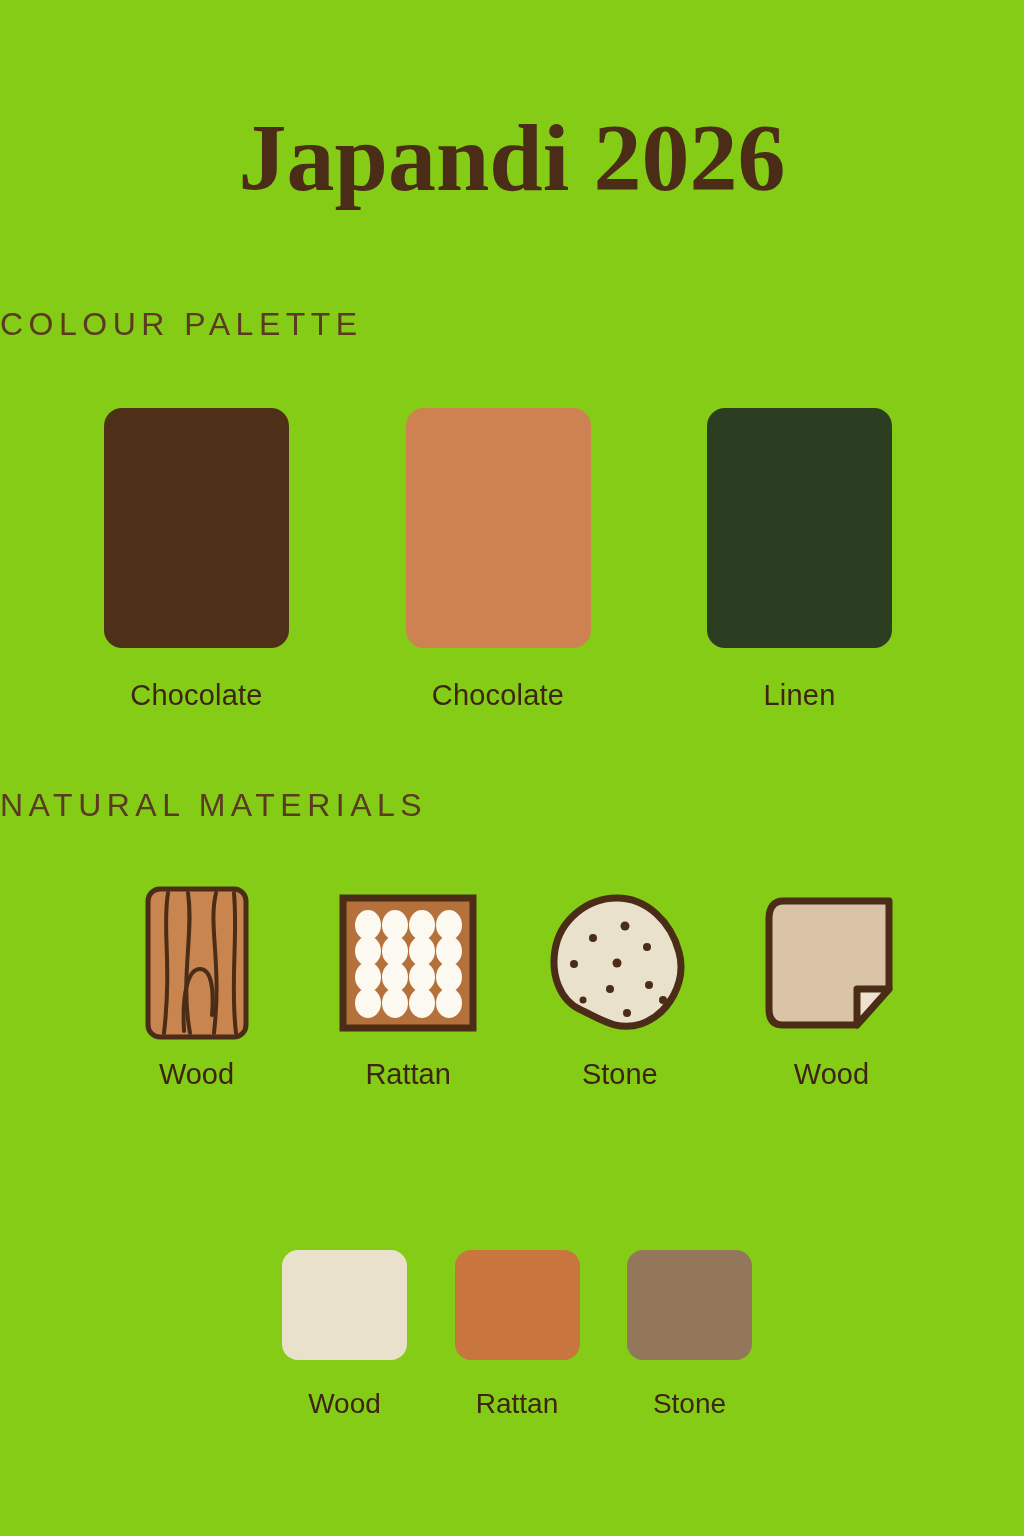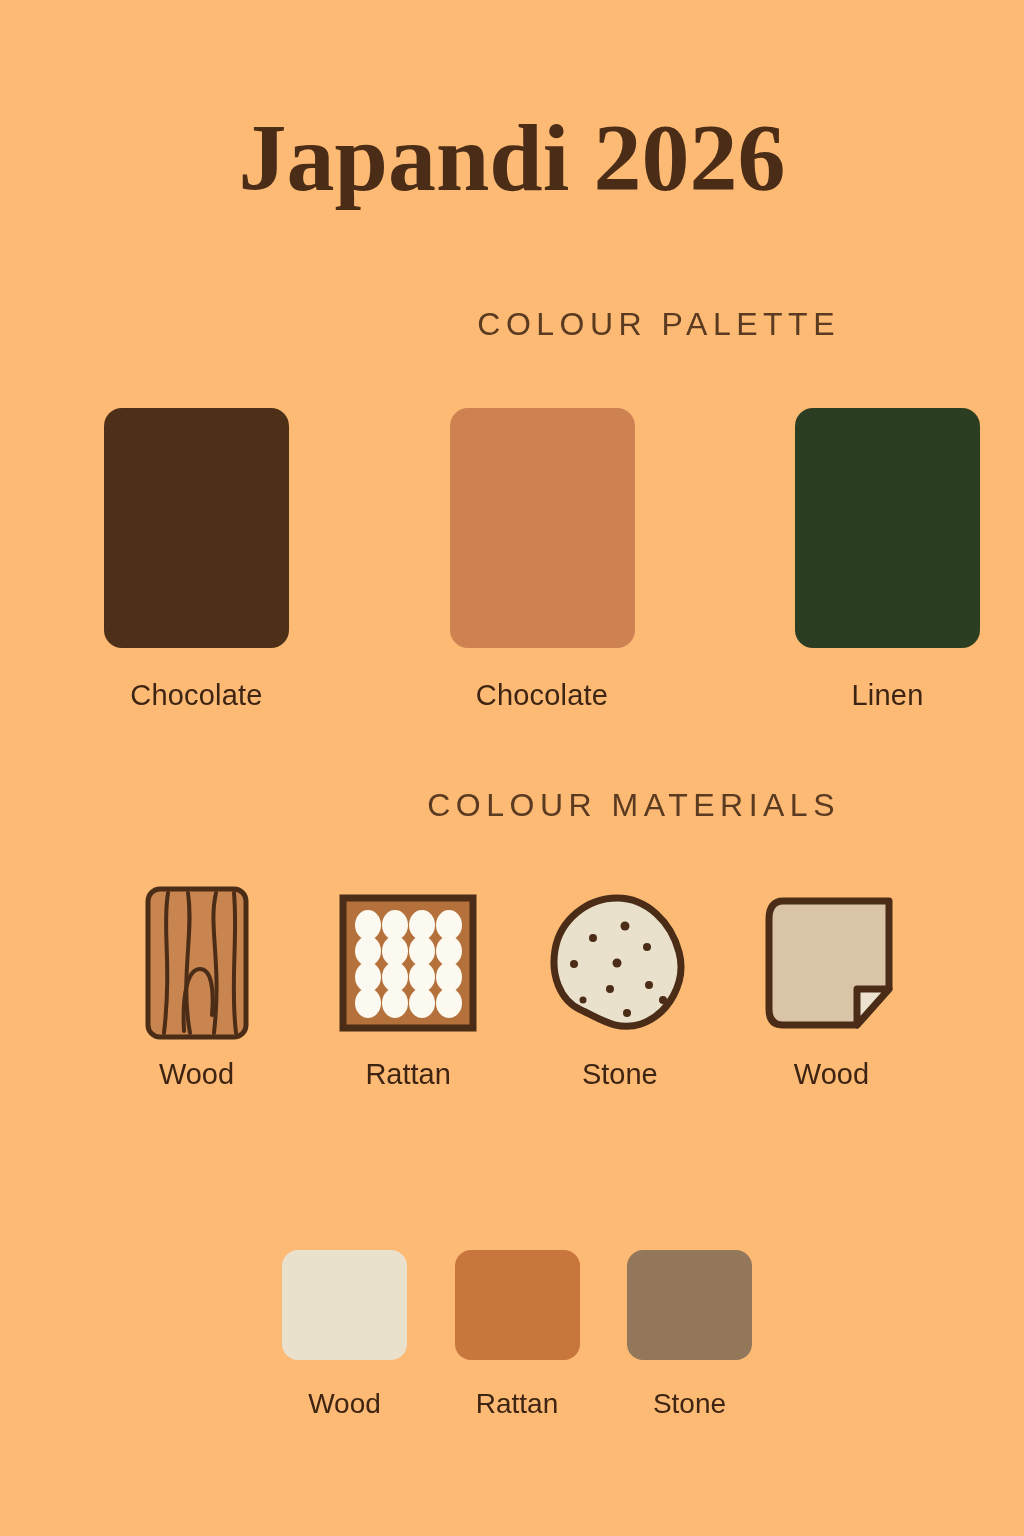"Japandi 2026" .poster { background: #fdba74 -> #84cc16 }
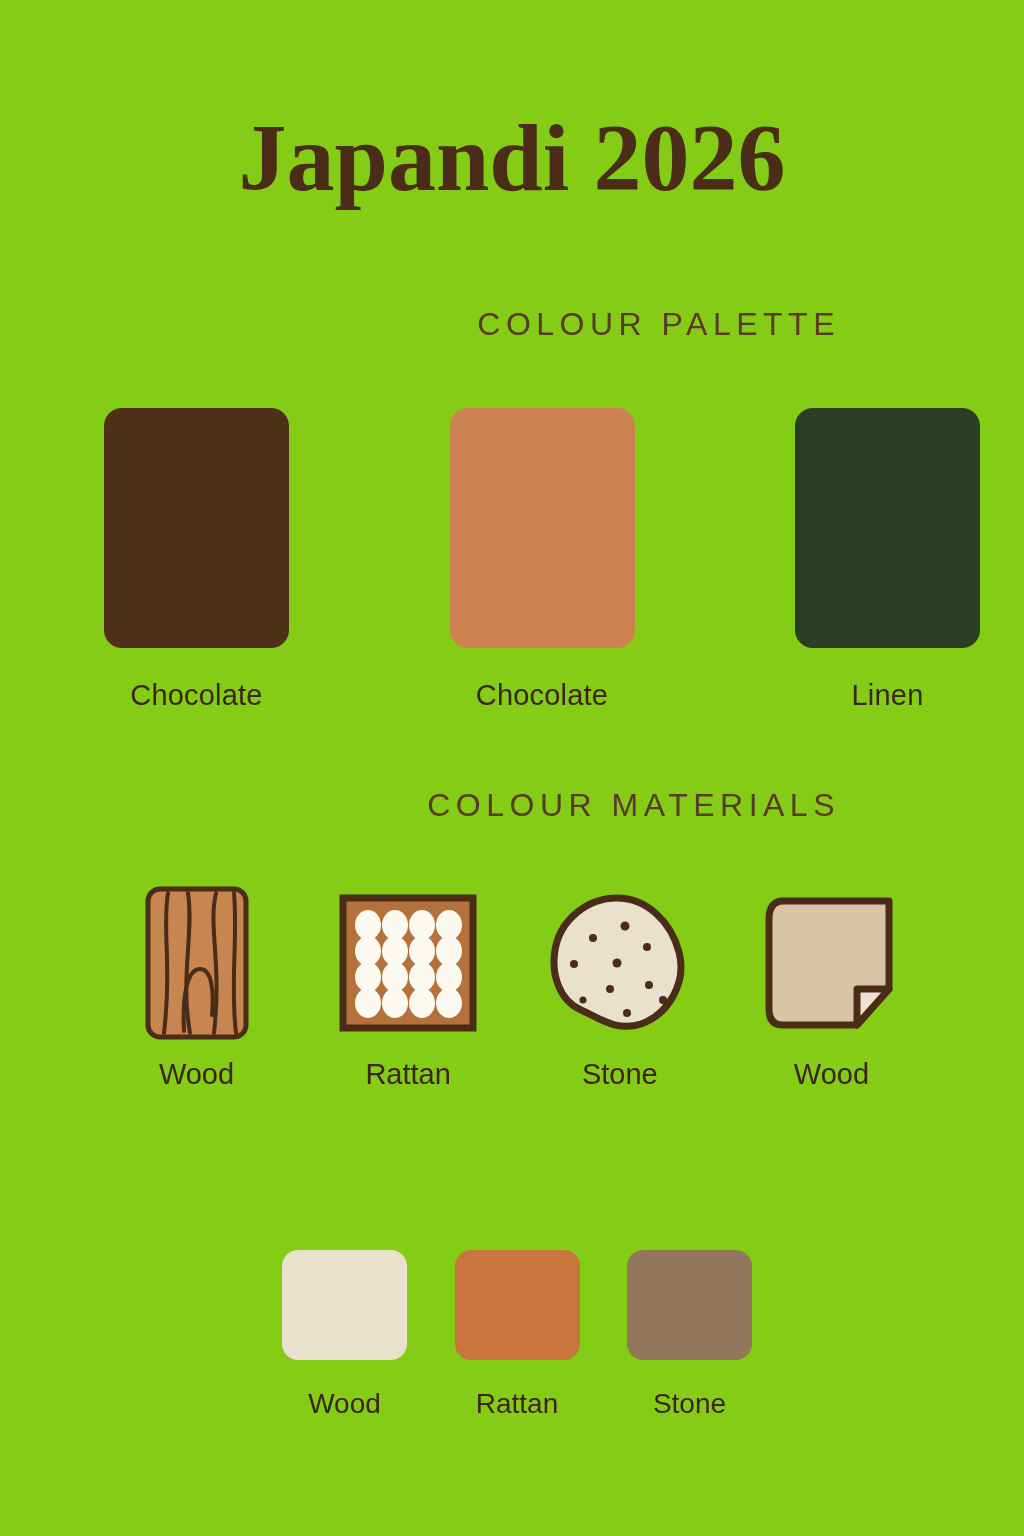"COLOUR PALETTE" .section-heading { text-align: right -> left }
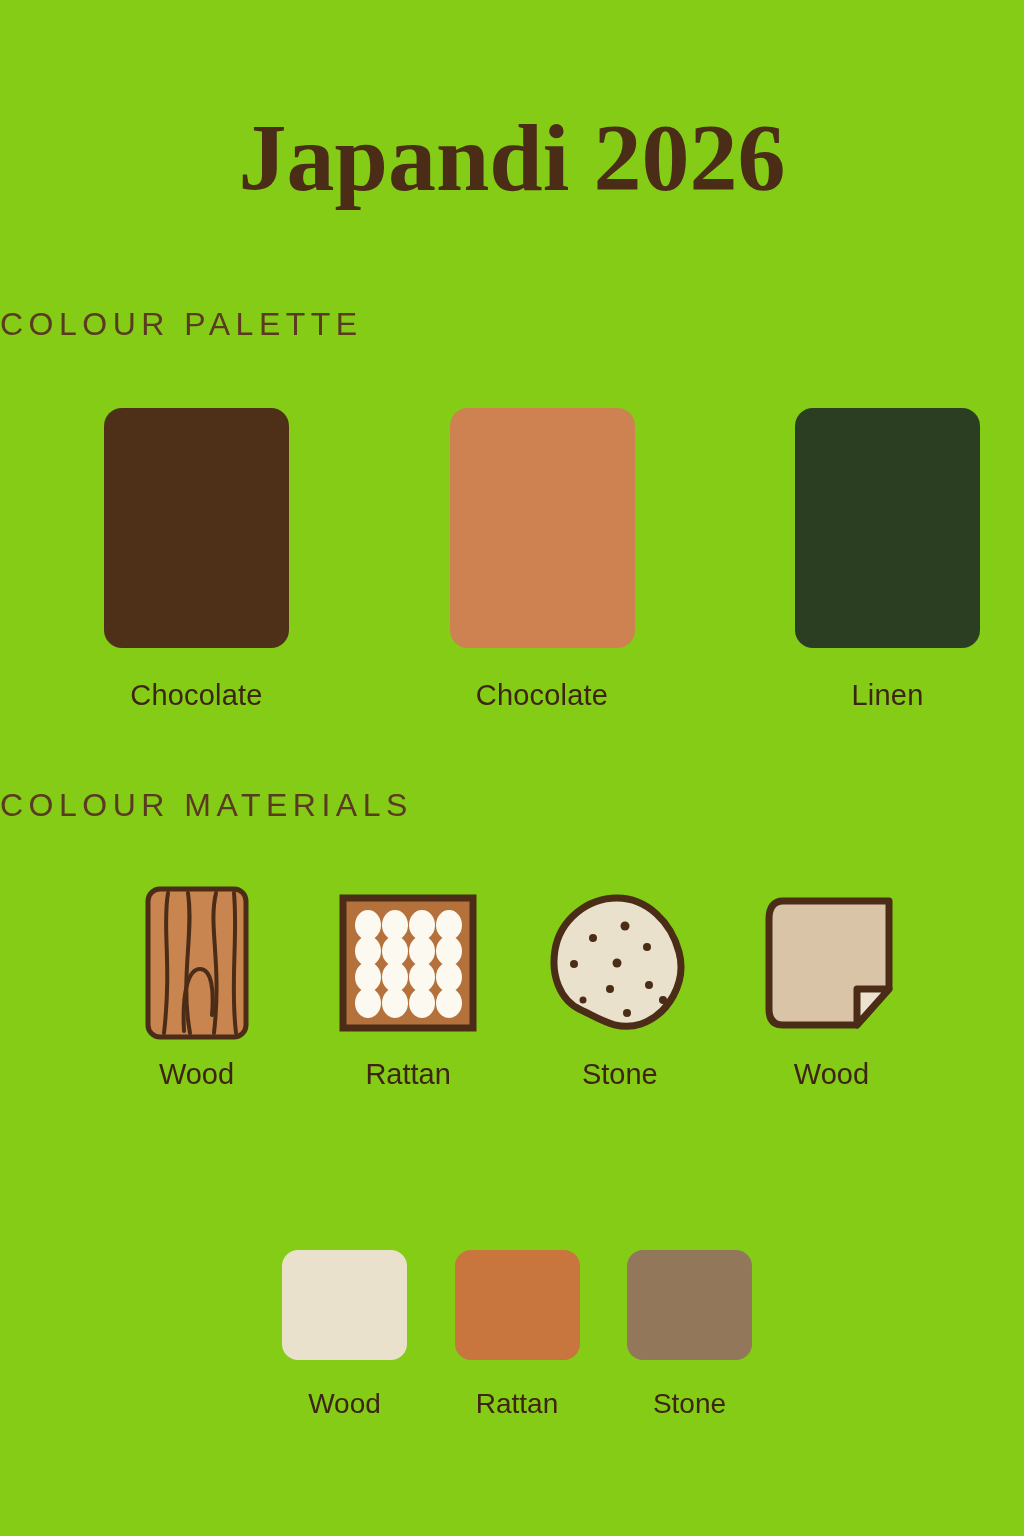"Chocolate" .palette-row { width: 876px -> 788px }
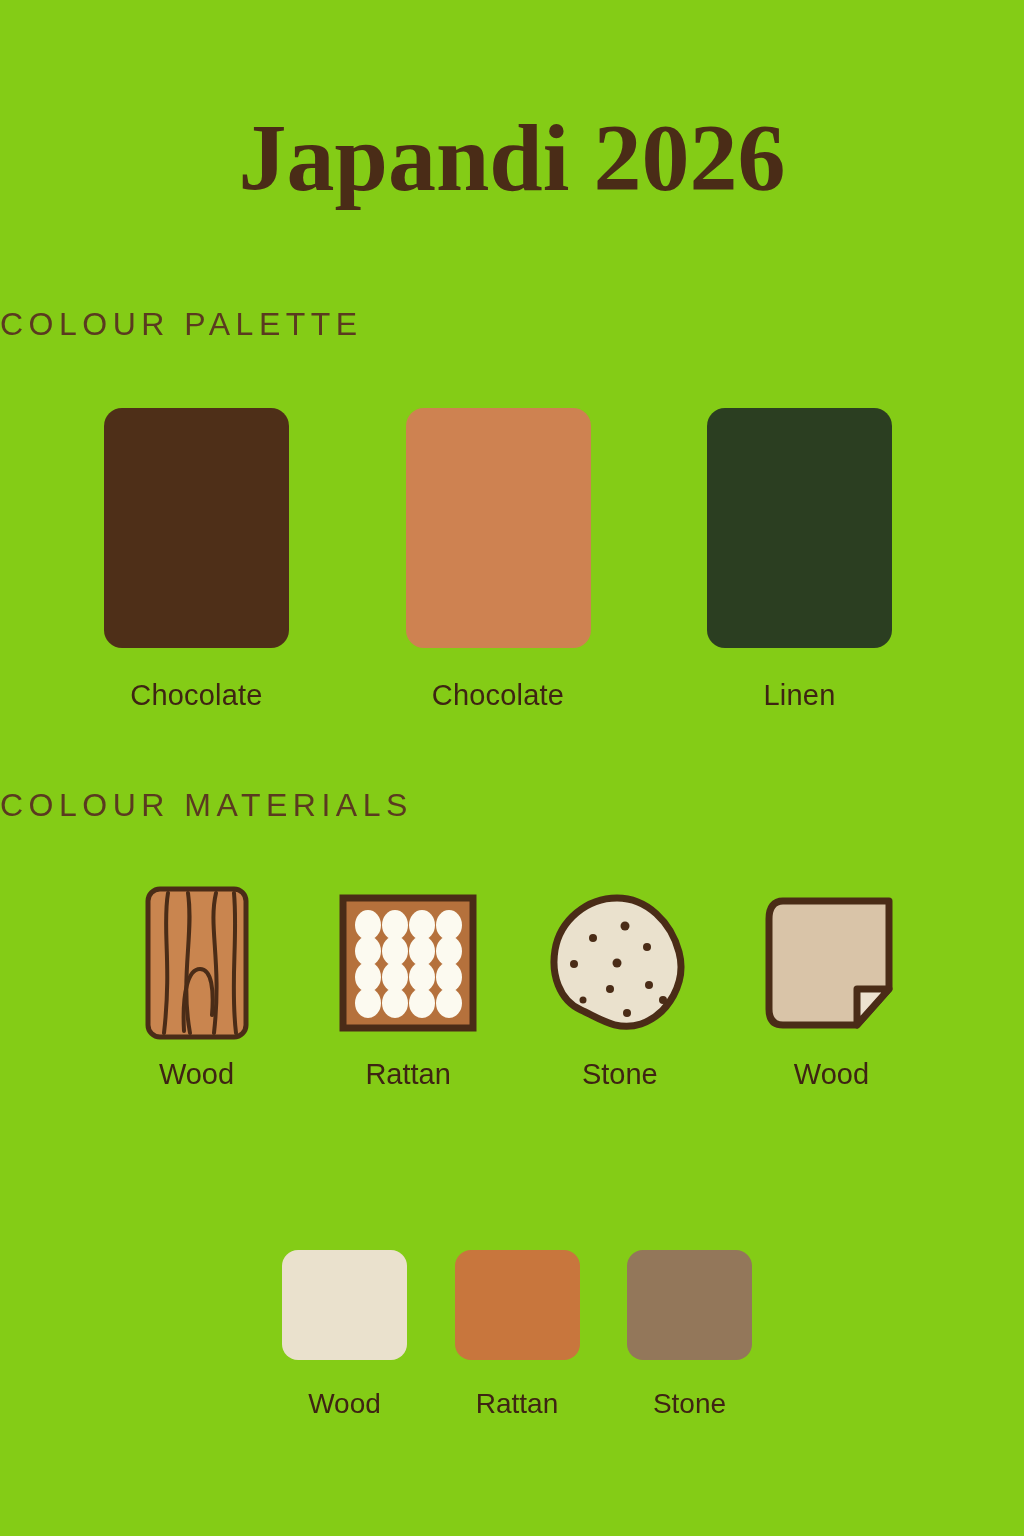"COLOUR MATERIALS" div.section-heading { text: COLOUR -> NATURAL }
